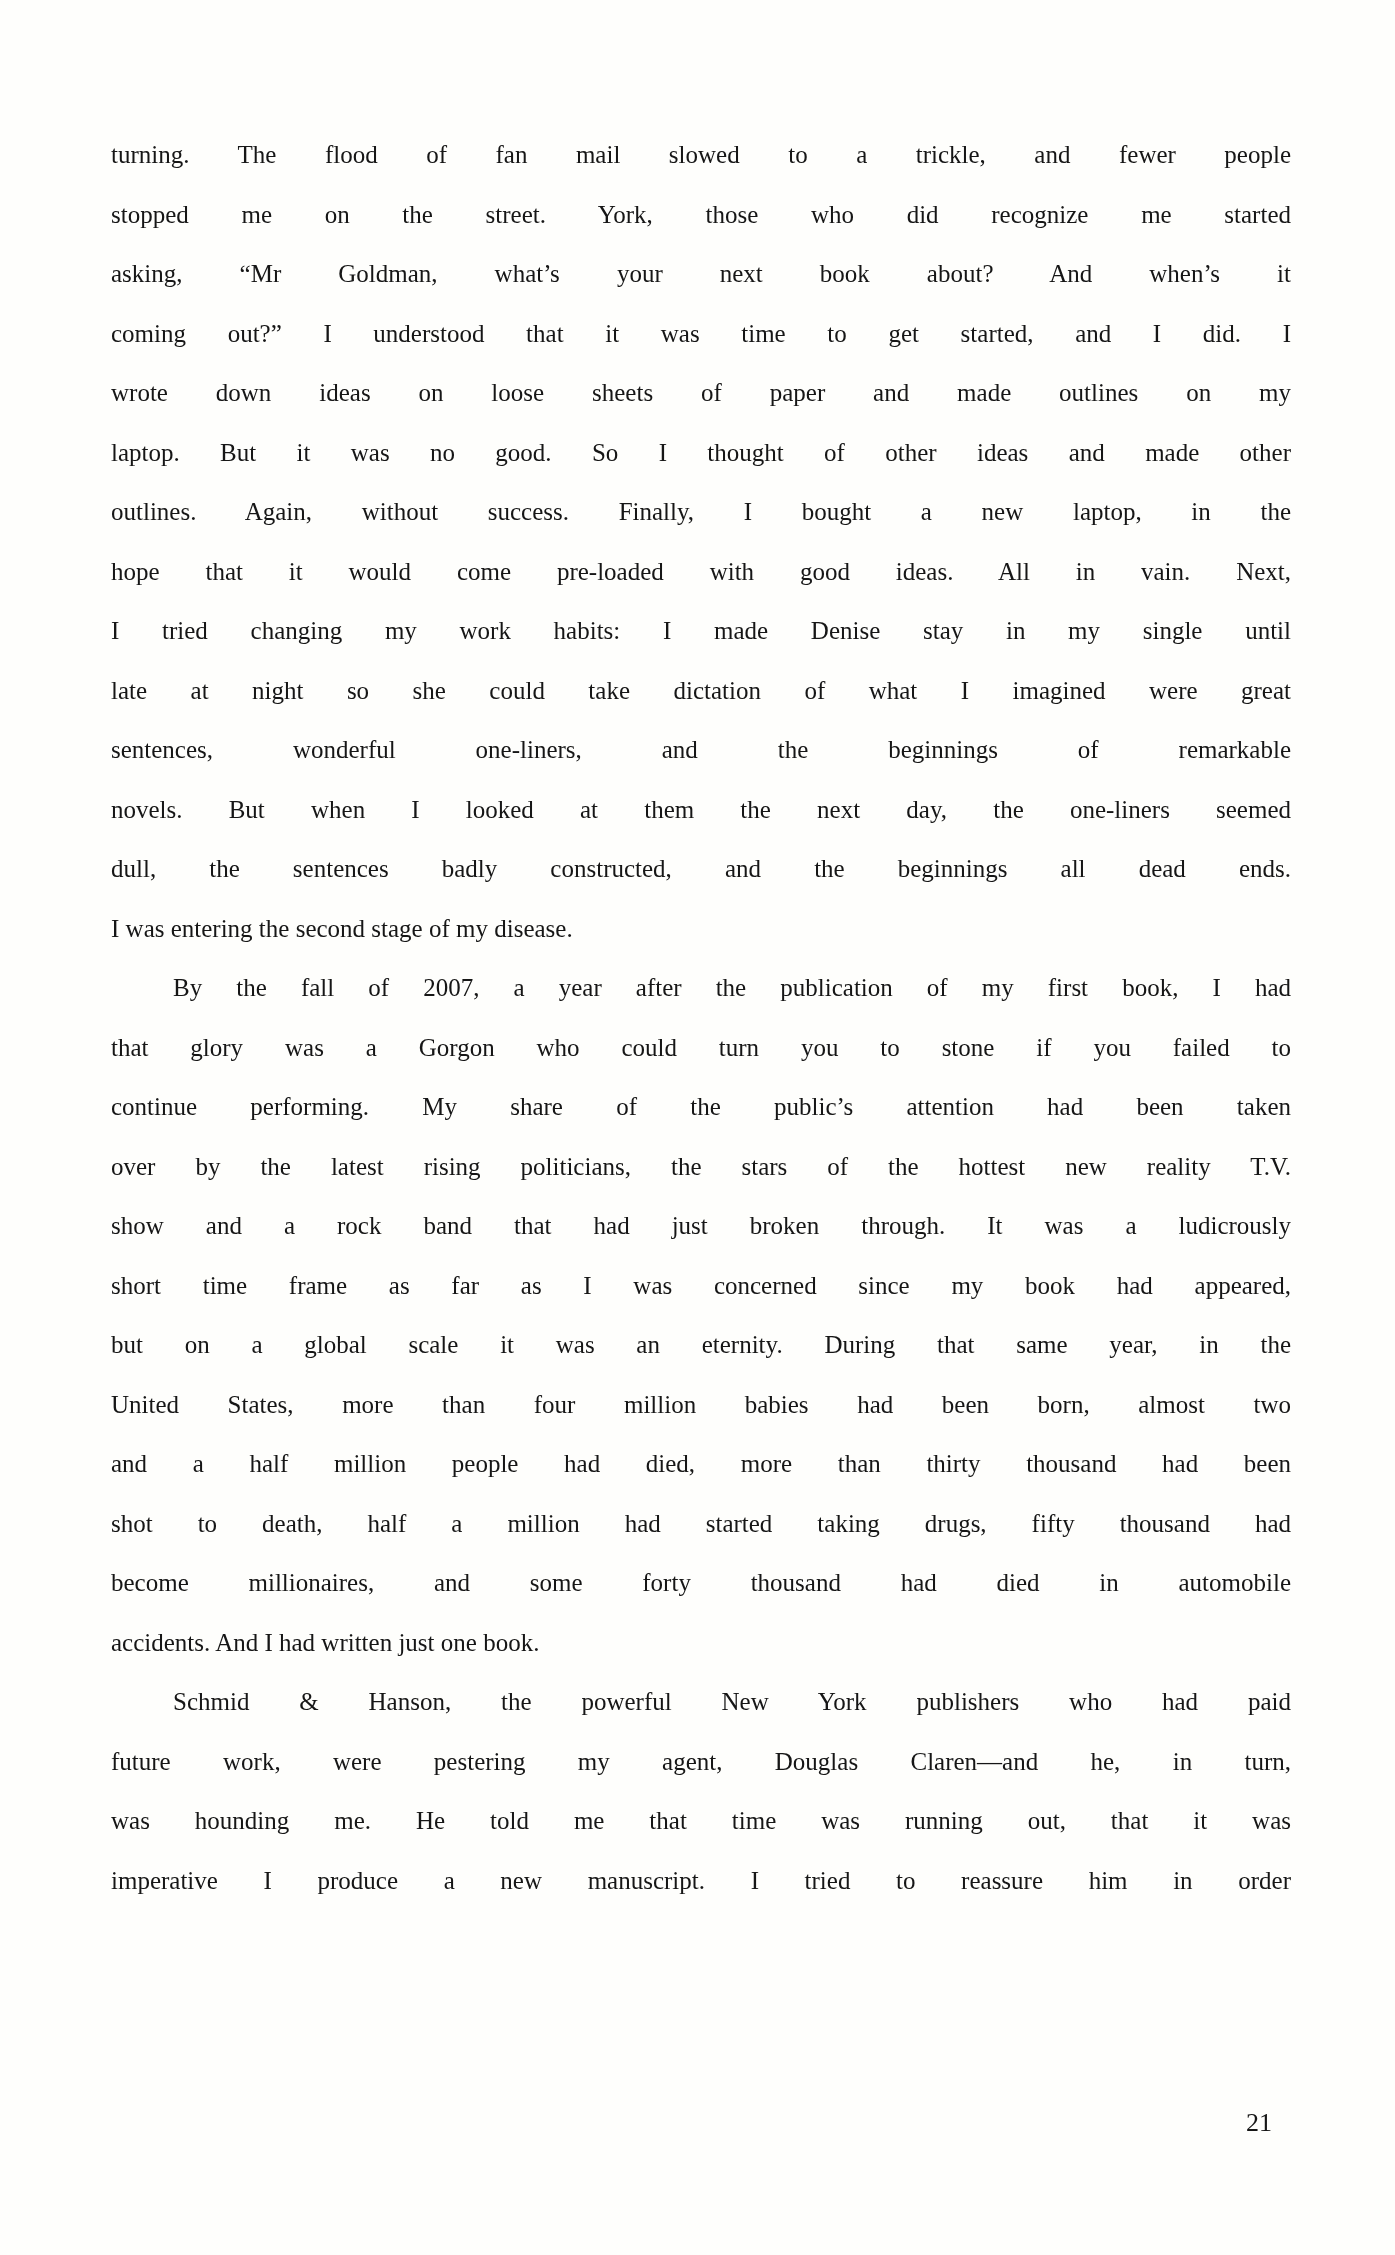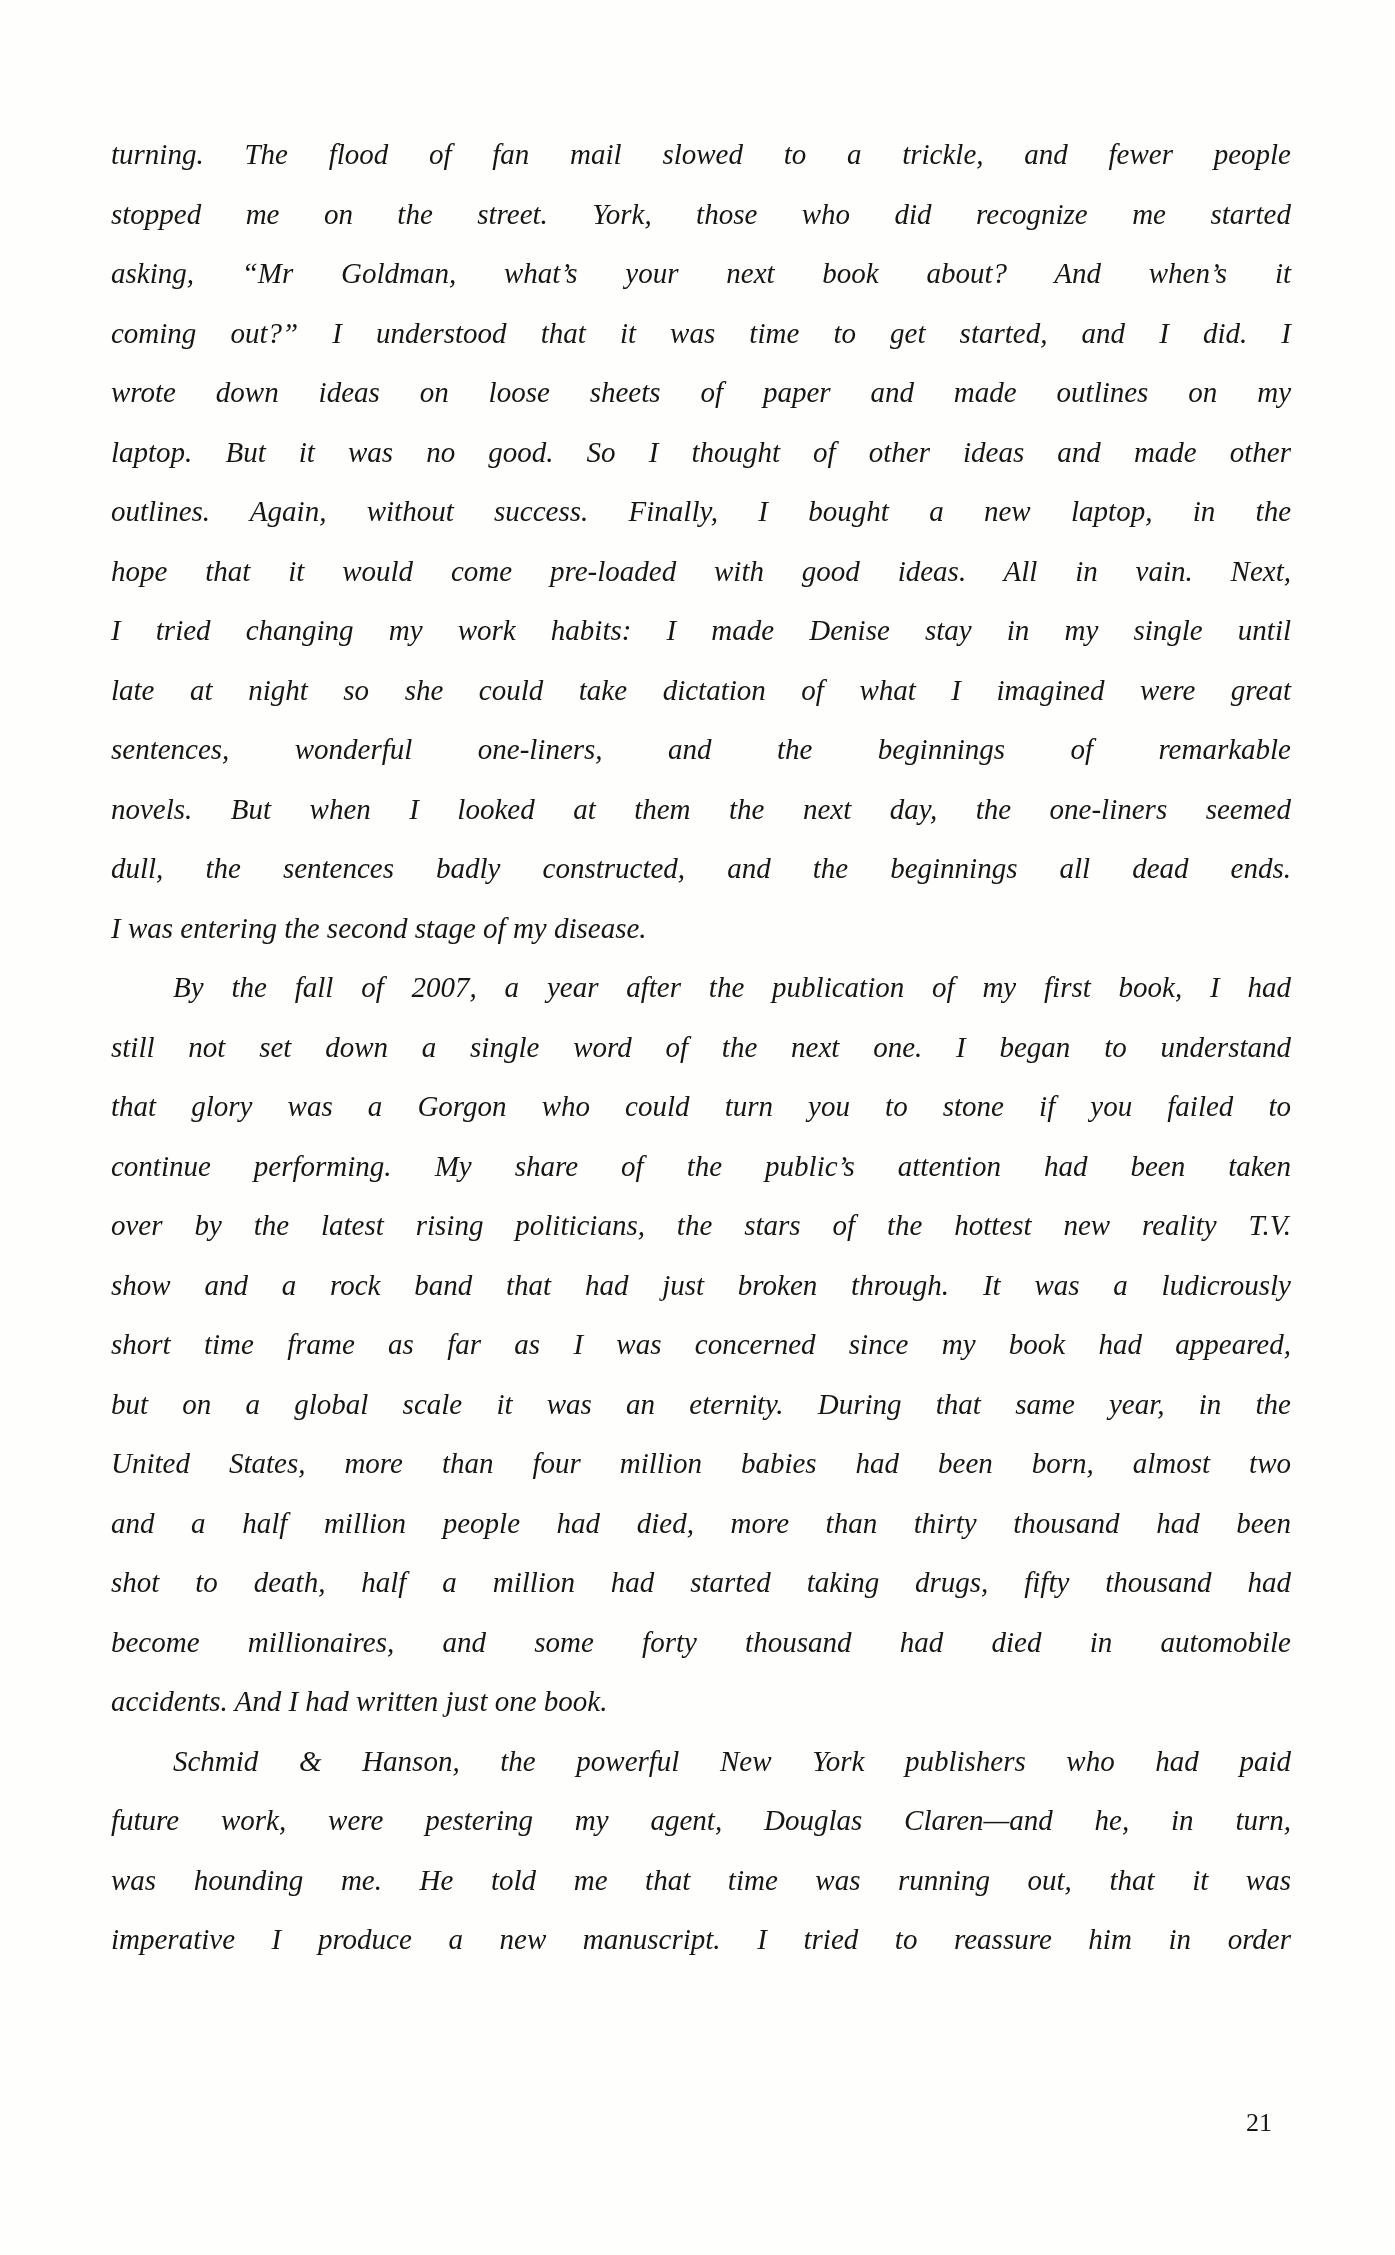"turning. The flood of fan" .line { font-size: 29px -> 25px; font-style: italic -> none }
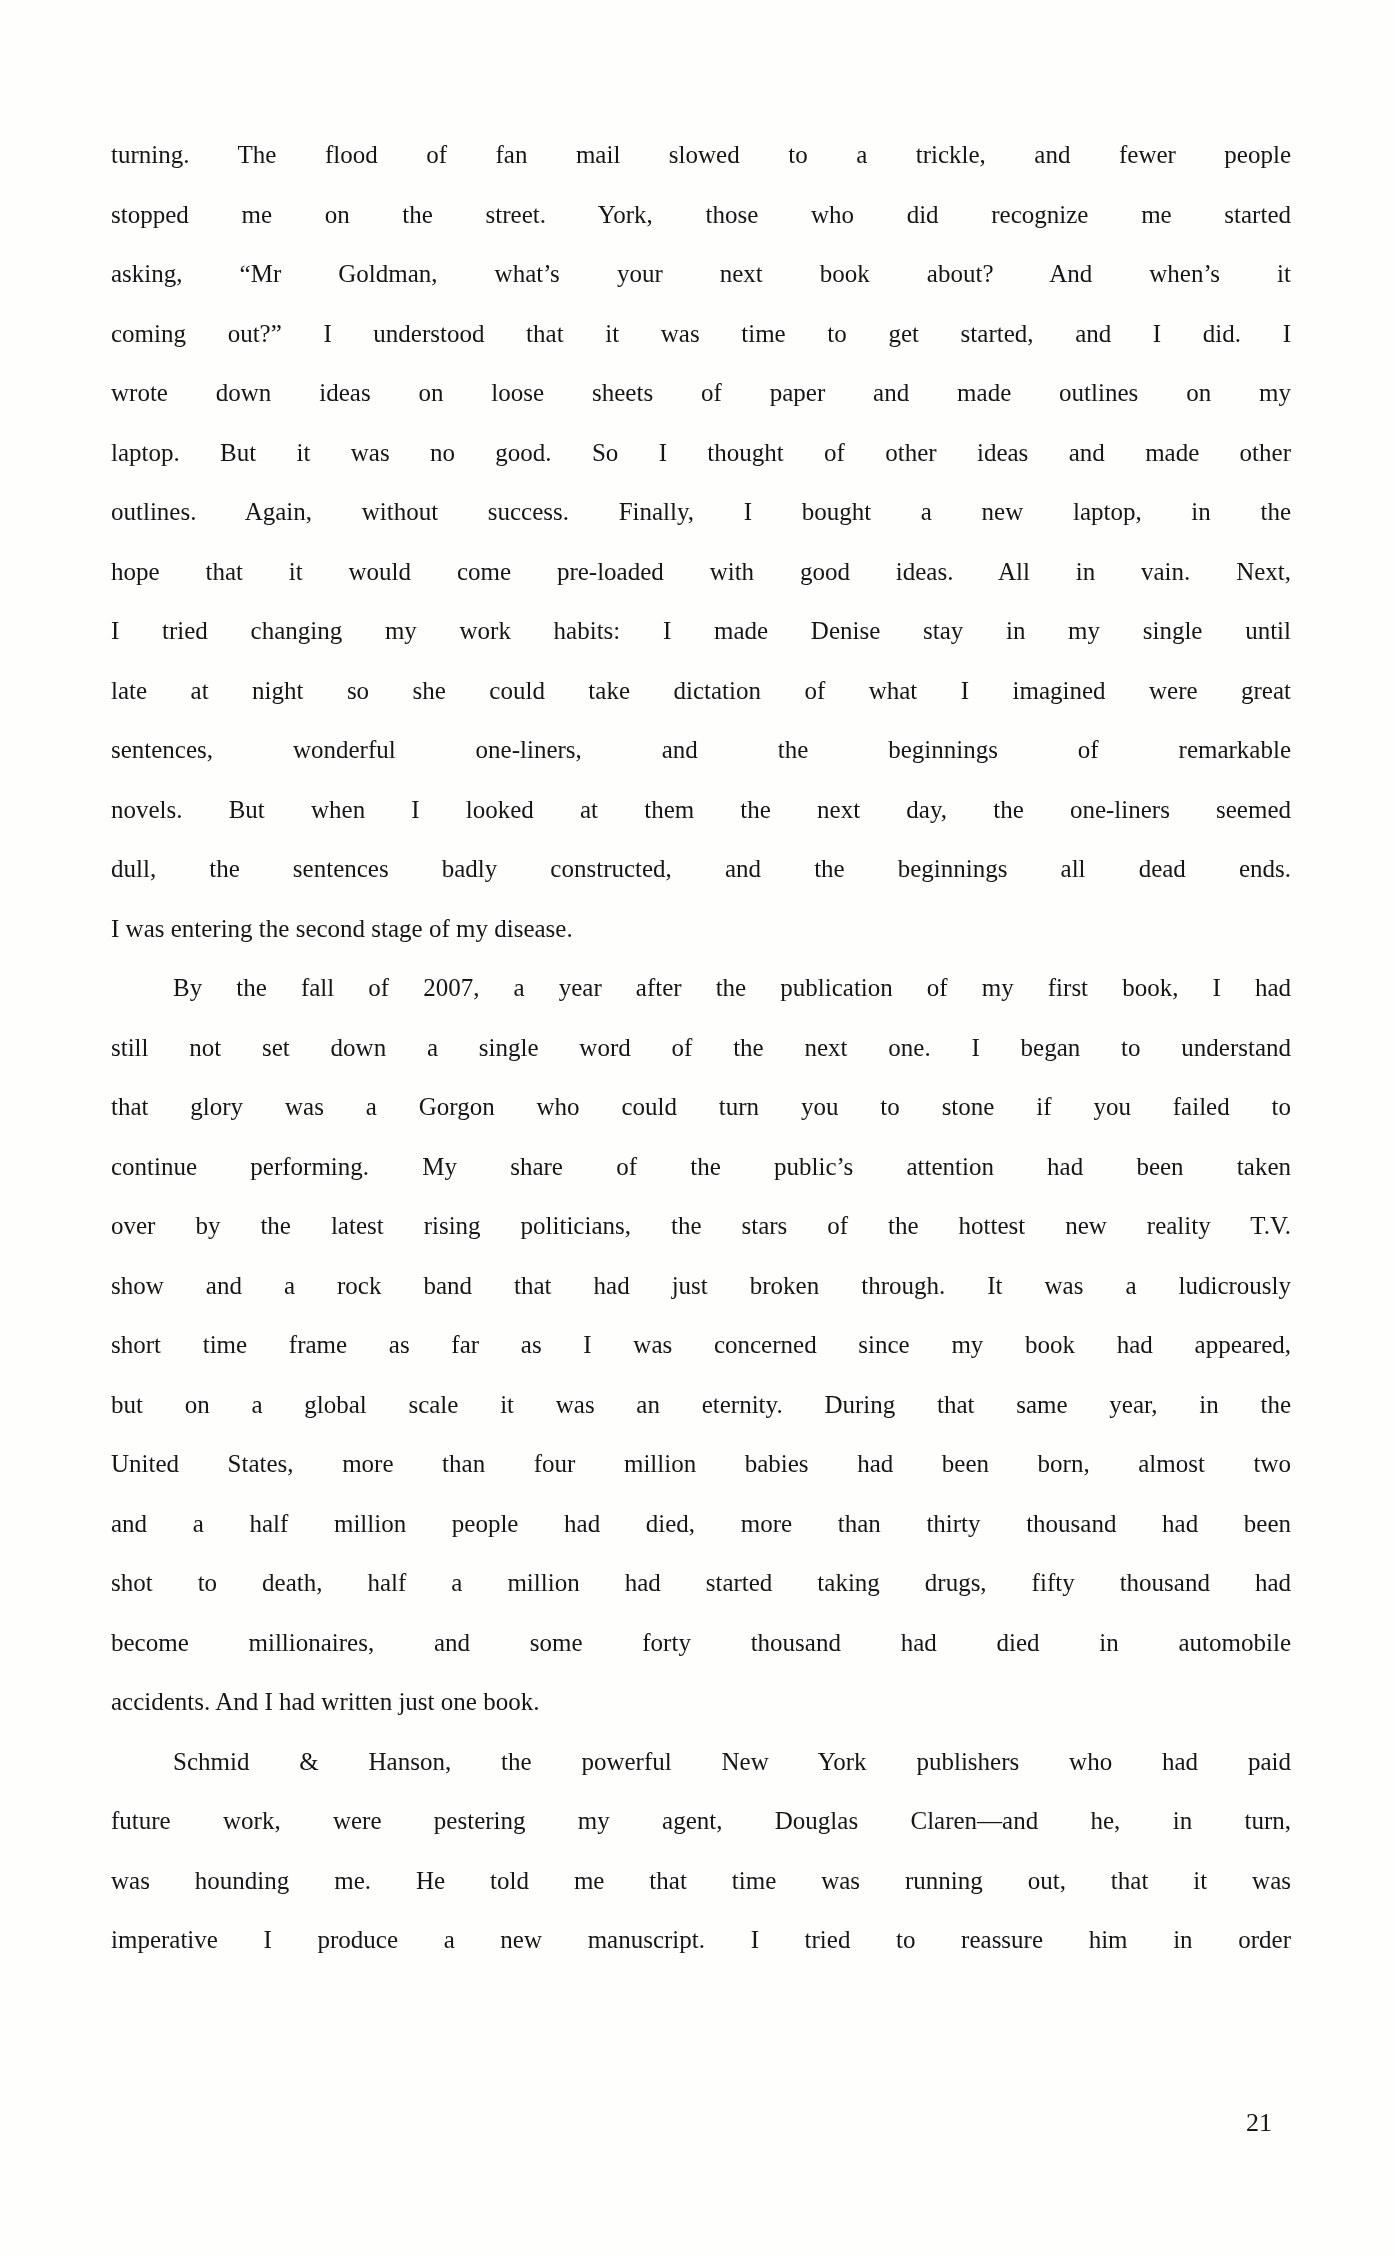"still not set down a" span.line { html: <span>still not set down a single word of the next one. I began to understand</span> -> none }
